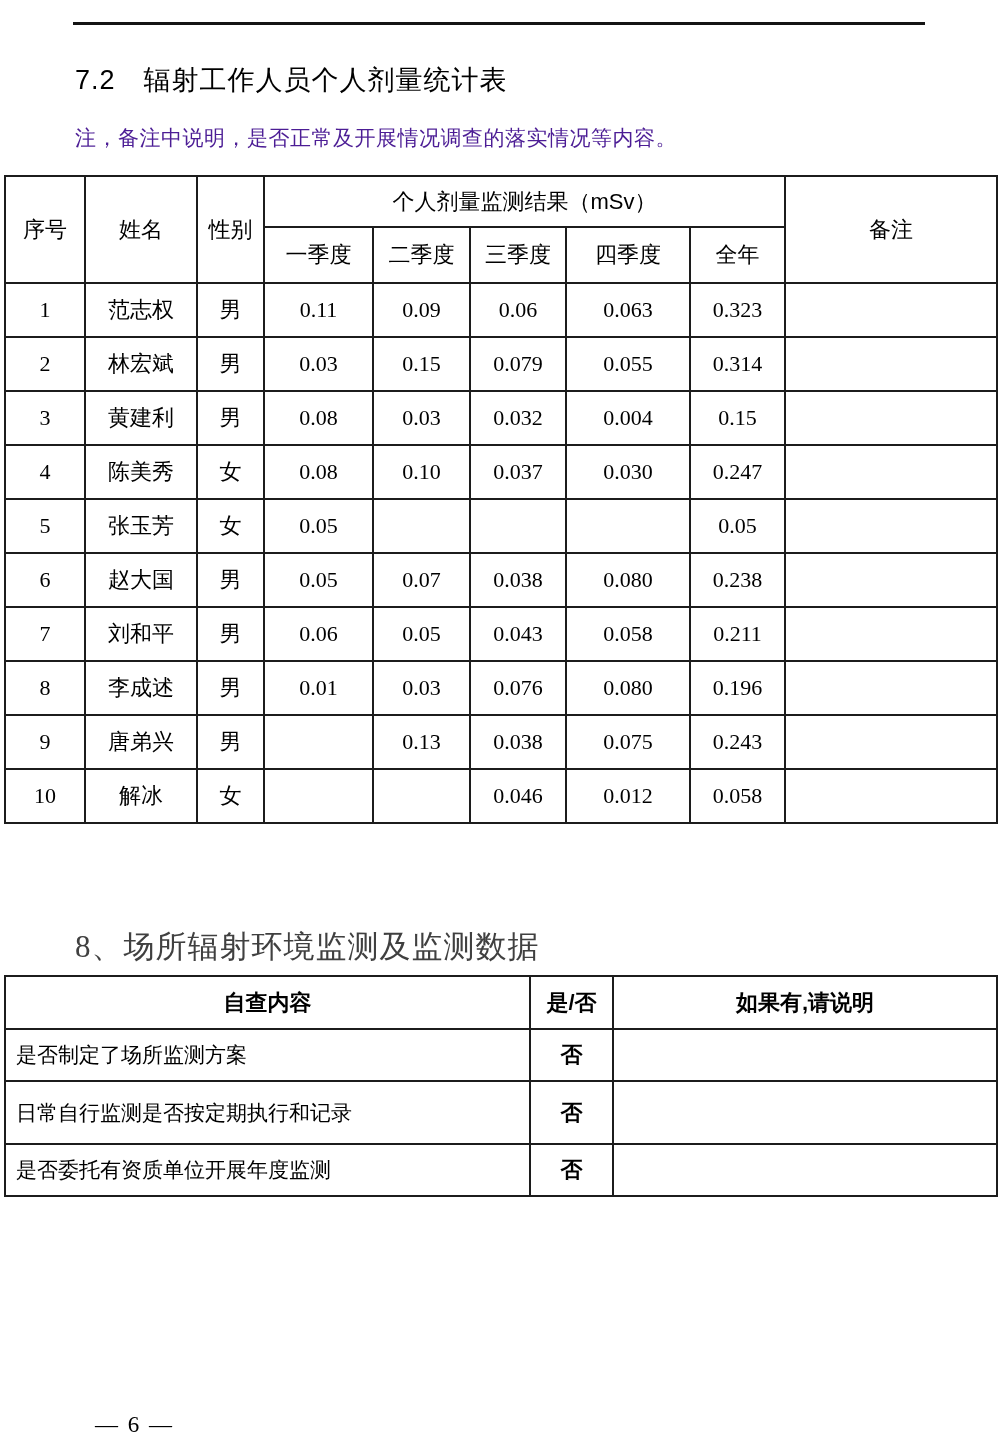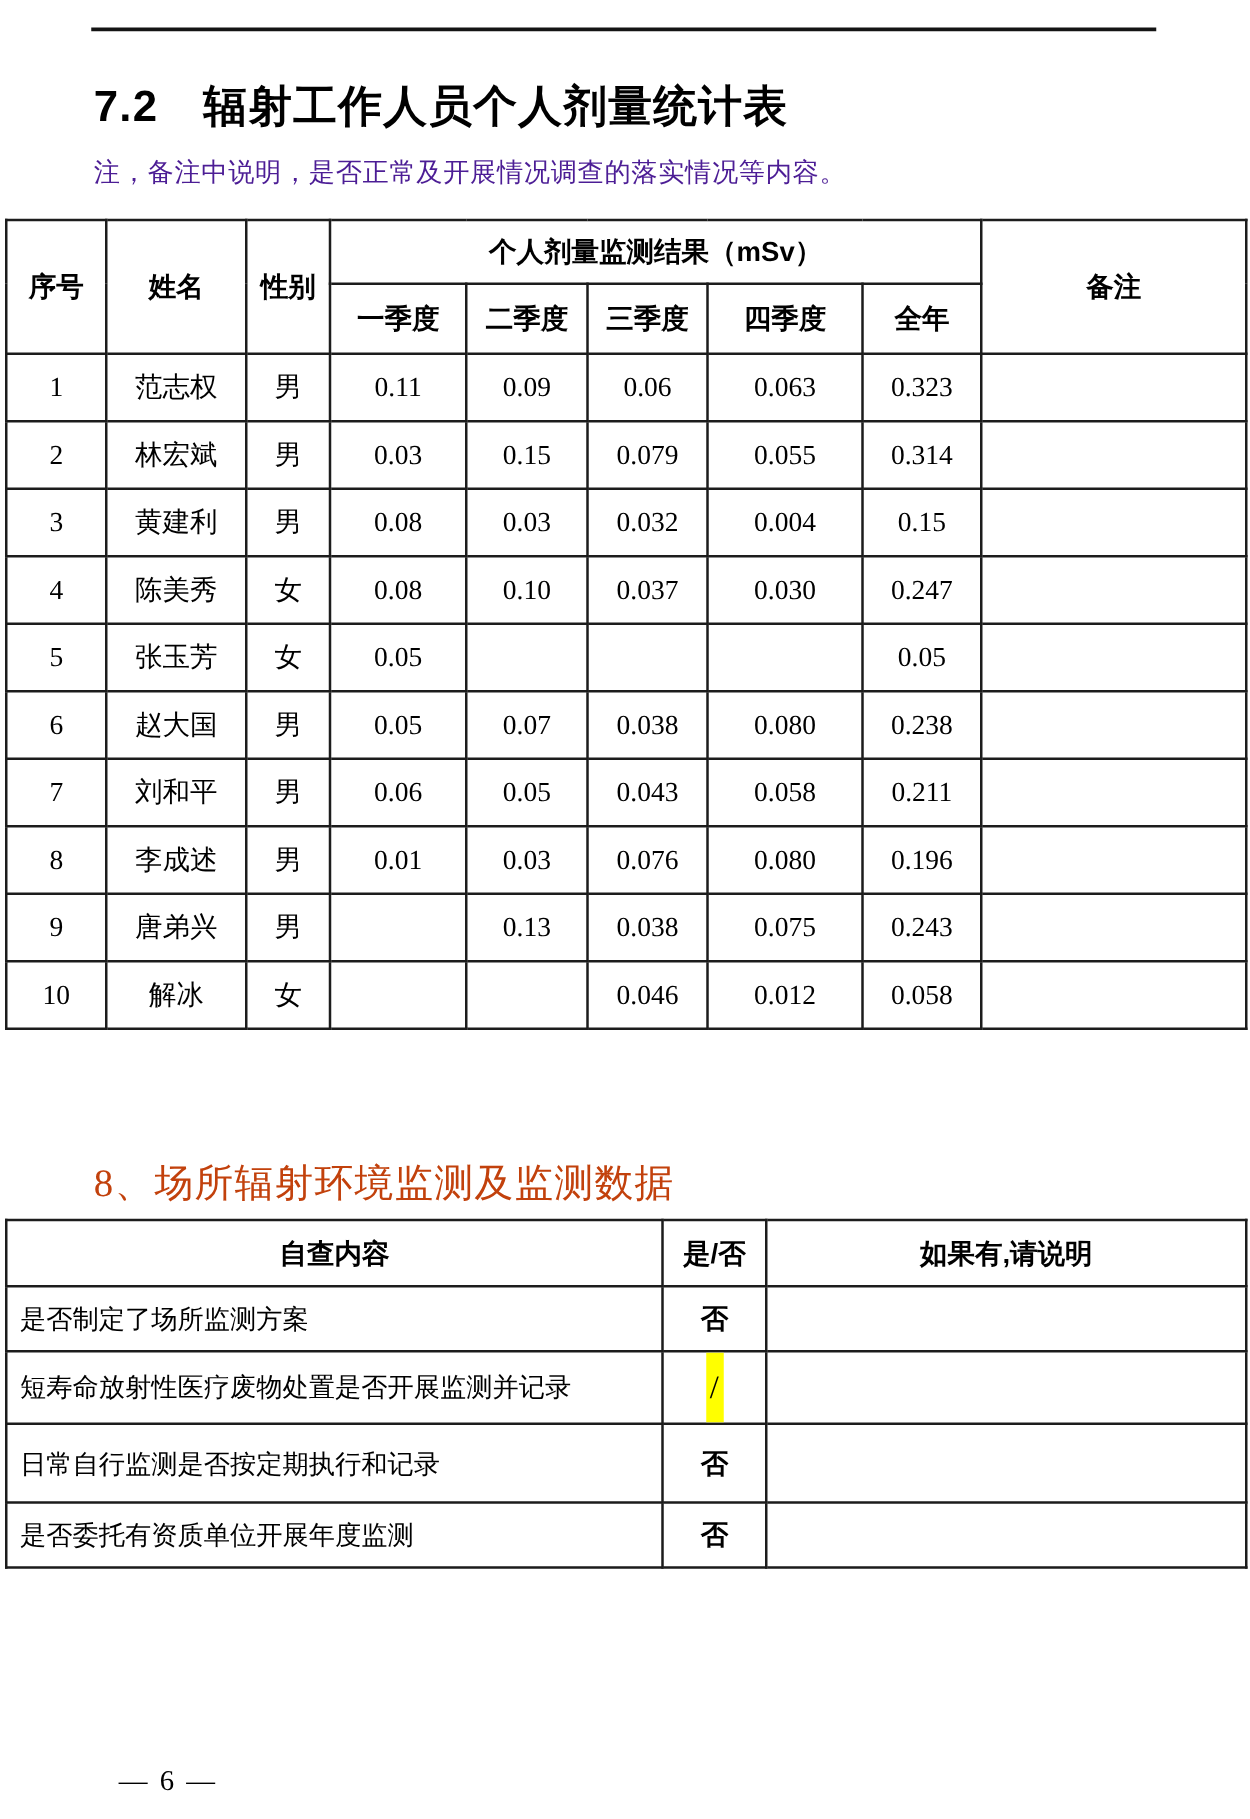"7.2 辐射工作人员个人剂量统计表" .sec7-title { font-size: 35px -> 27px; font-weight: bold -> normal }
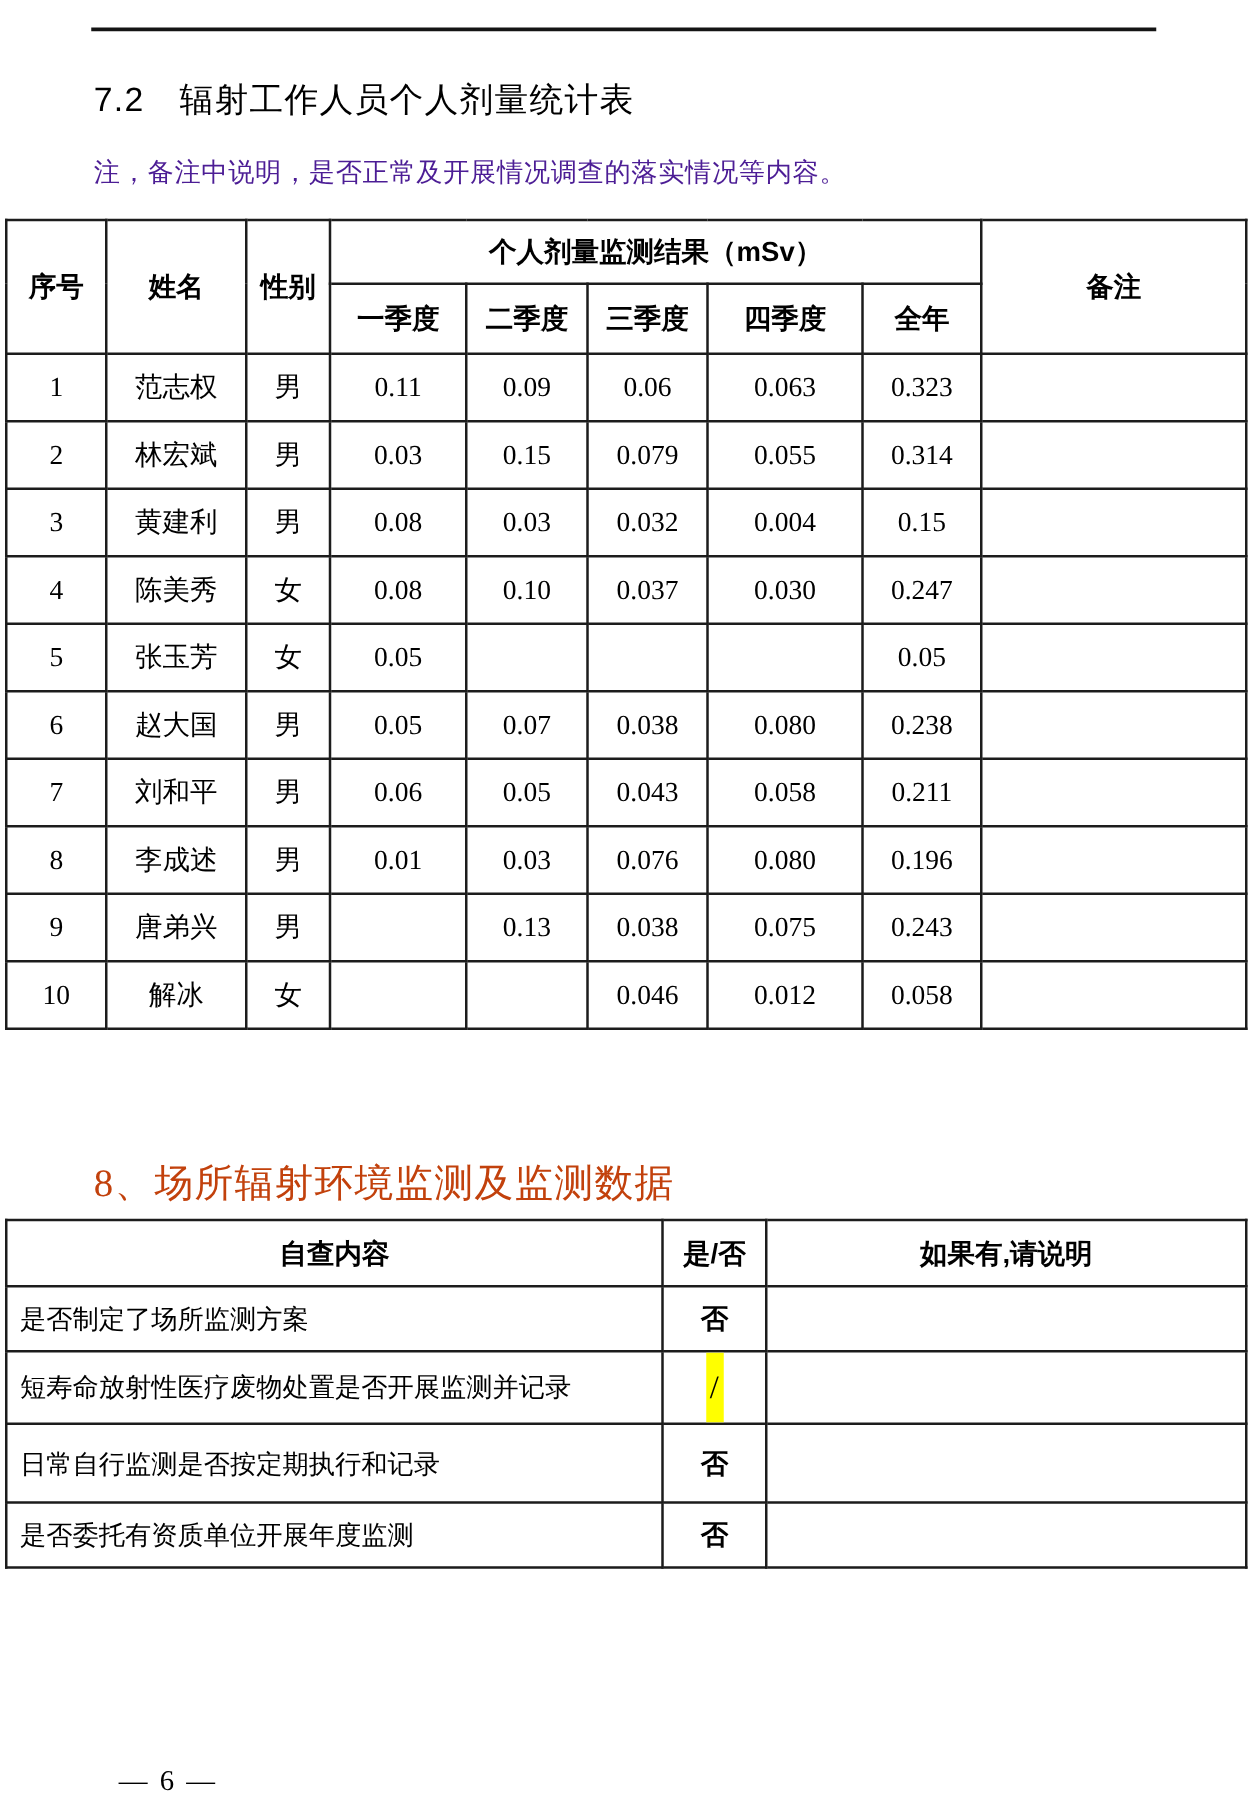"个人剂量监测结果（mSv）" .t1 th { font-weight: bold -> normal }
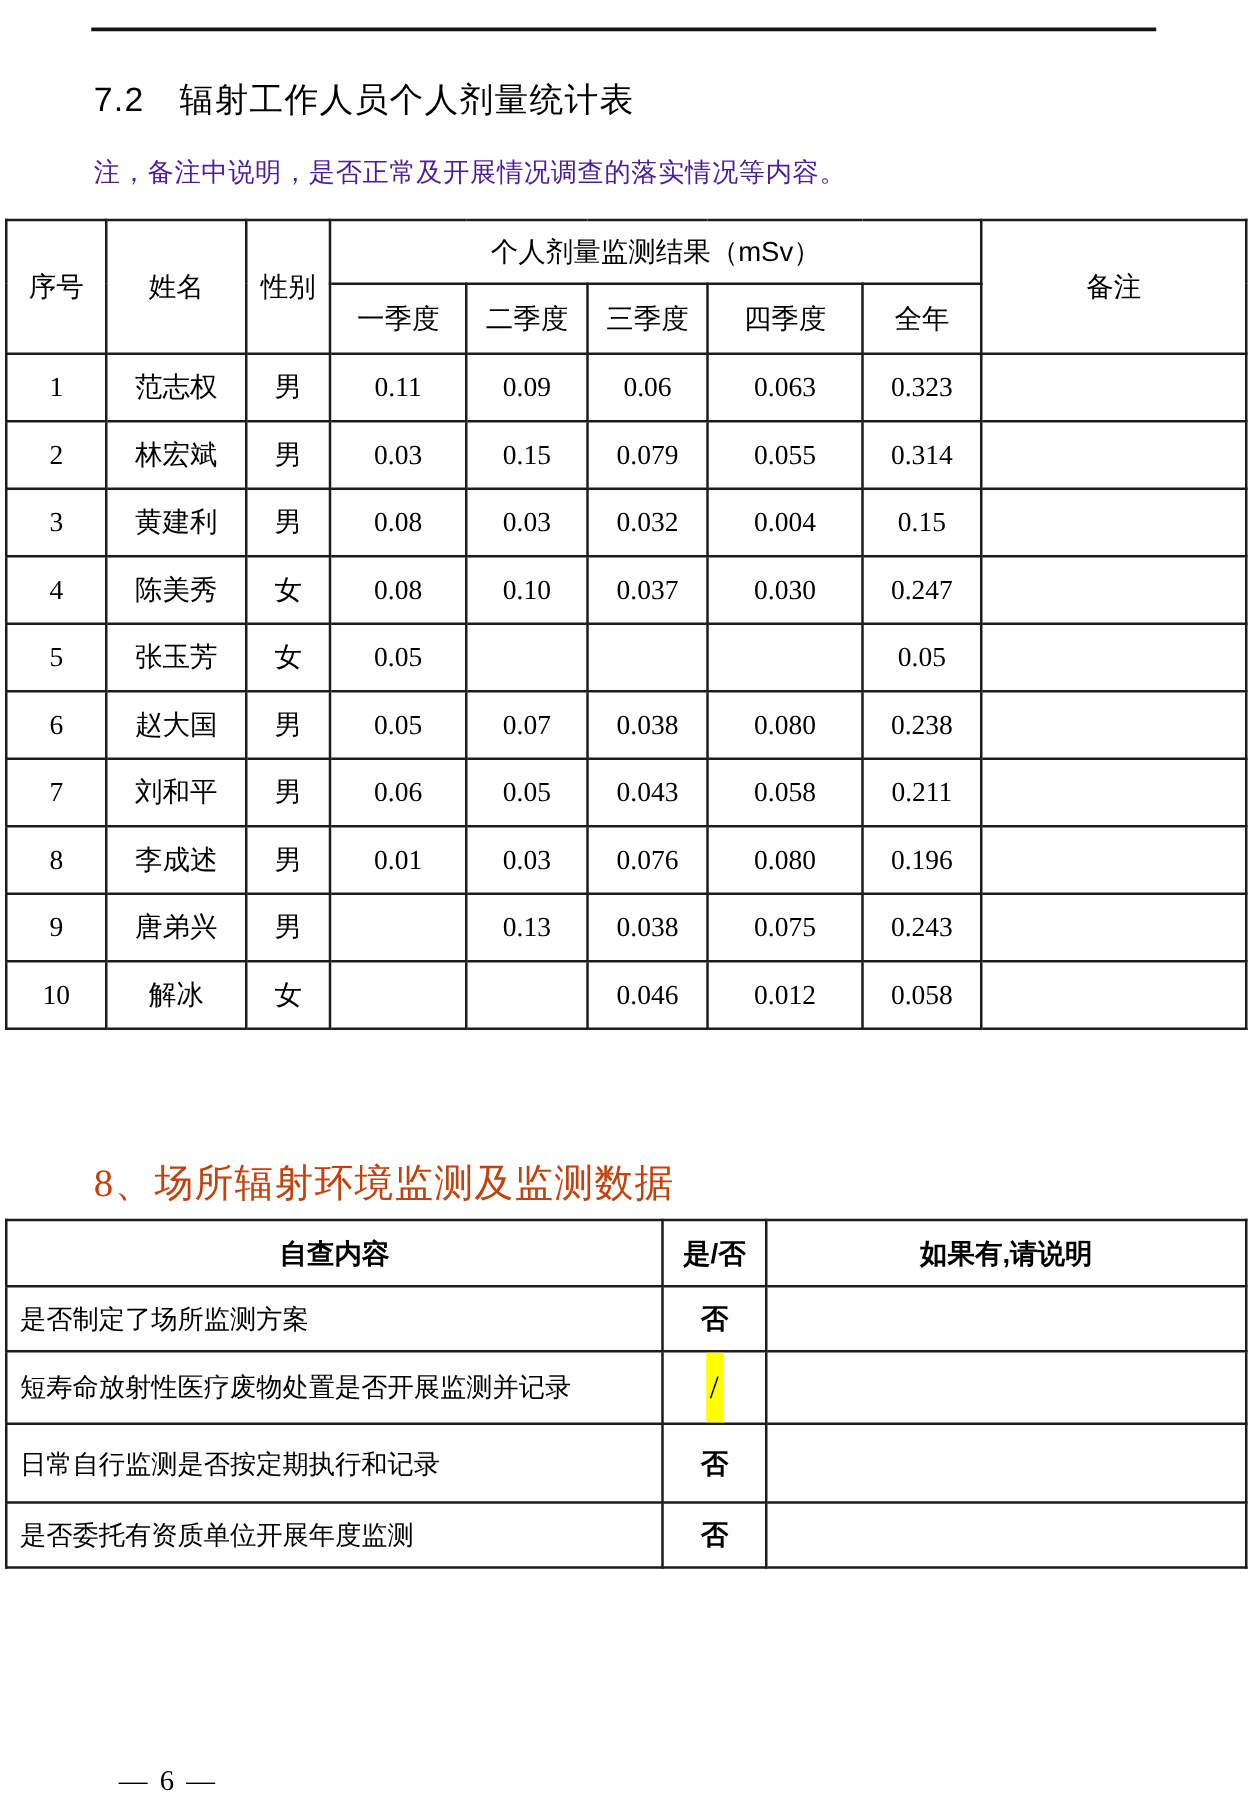"8、场所辐射环境监测及监测数据" .sec8-title { color: #c2410c -> #404040 }
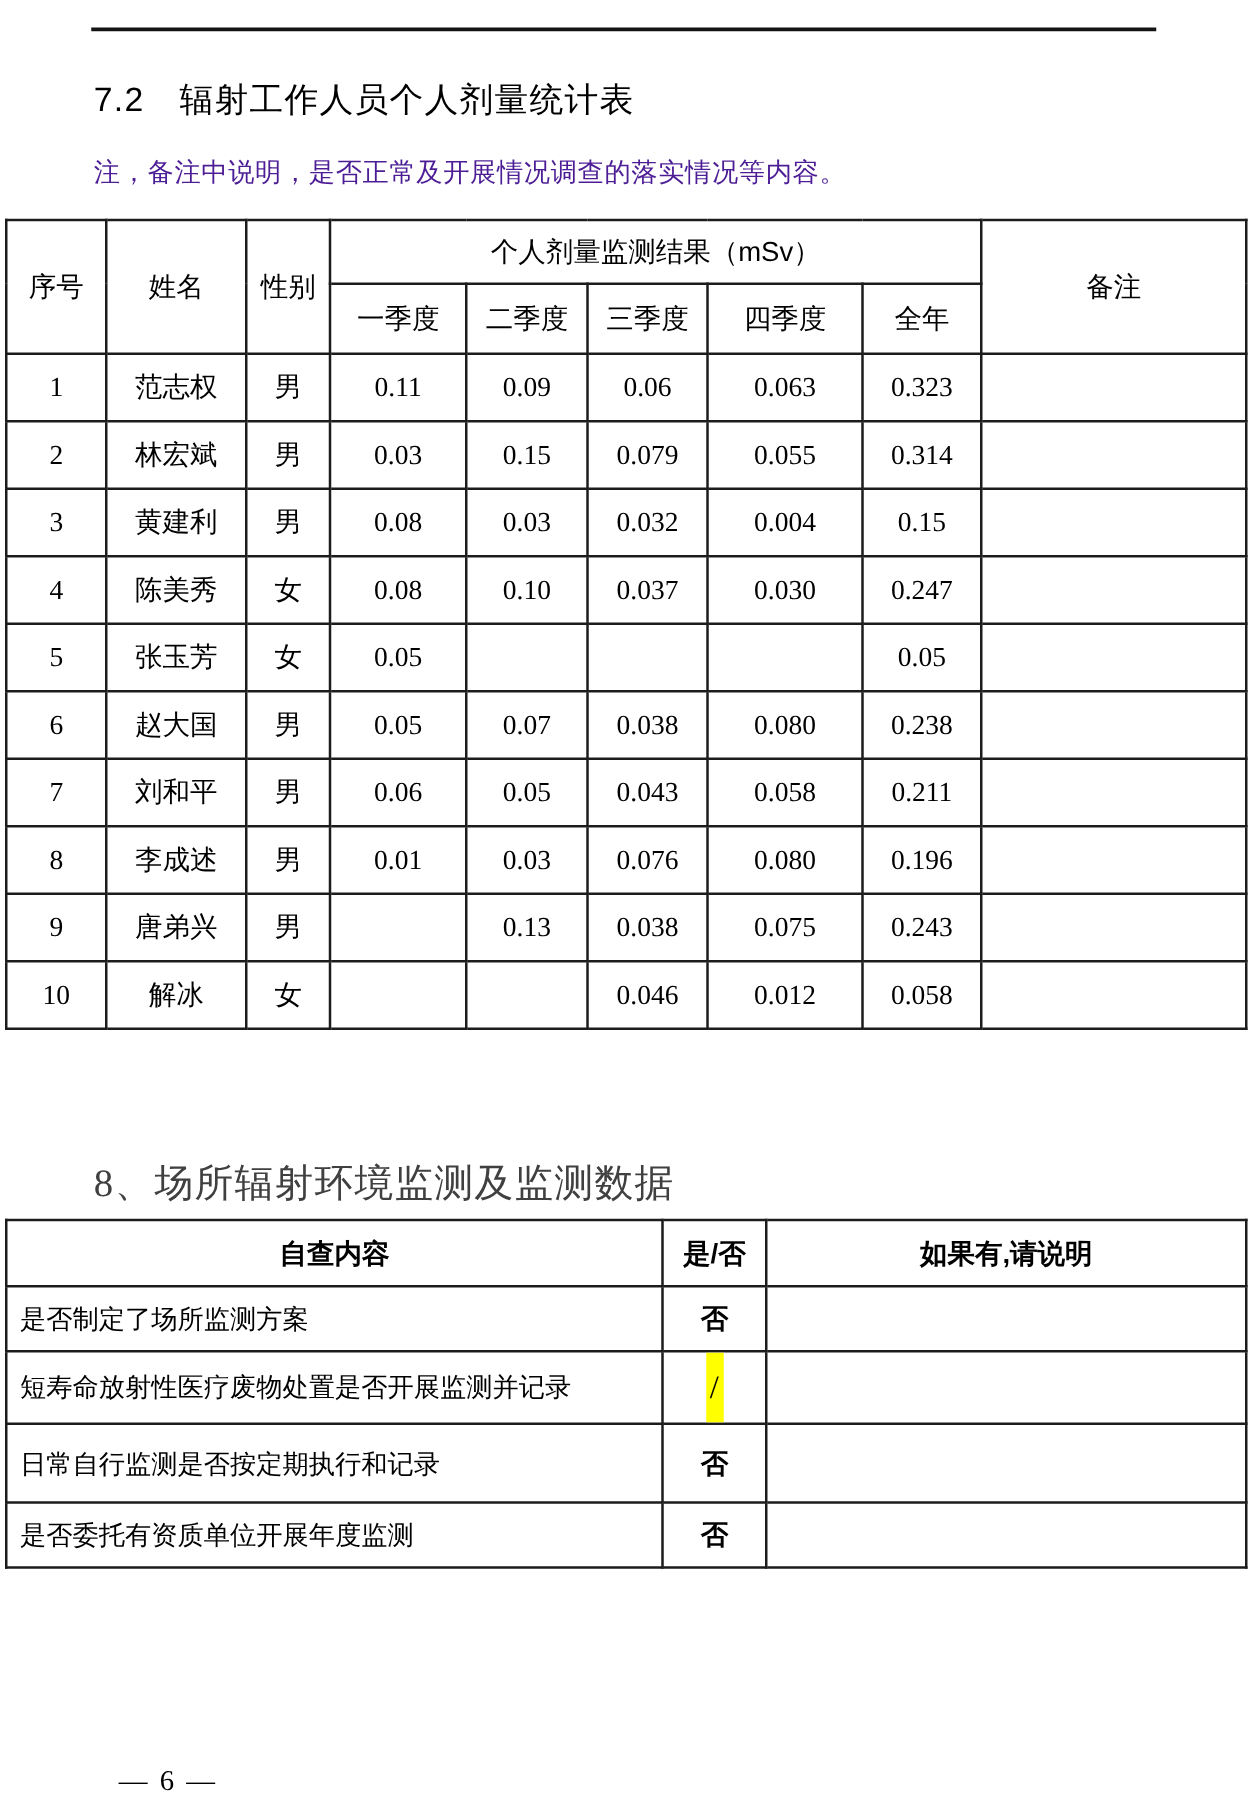"短寿命放射性医疗废物处置是否开展监测并记录" tr { html: <tr> <td>短寿命放射性医疗废物处置是否开展监测并记录</td> <td> <span>/</span> </td> <td></td> </tr> -> none }
